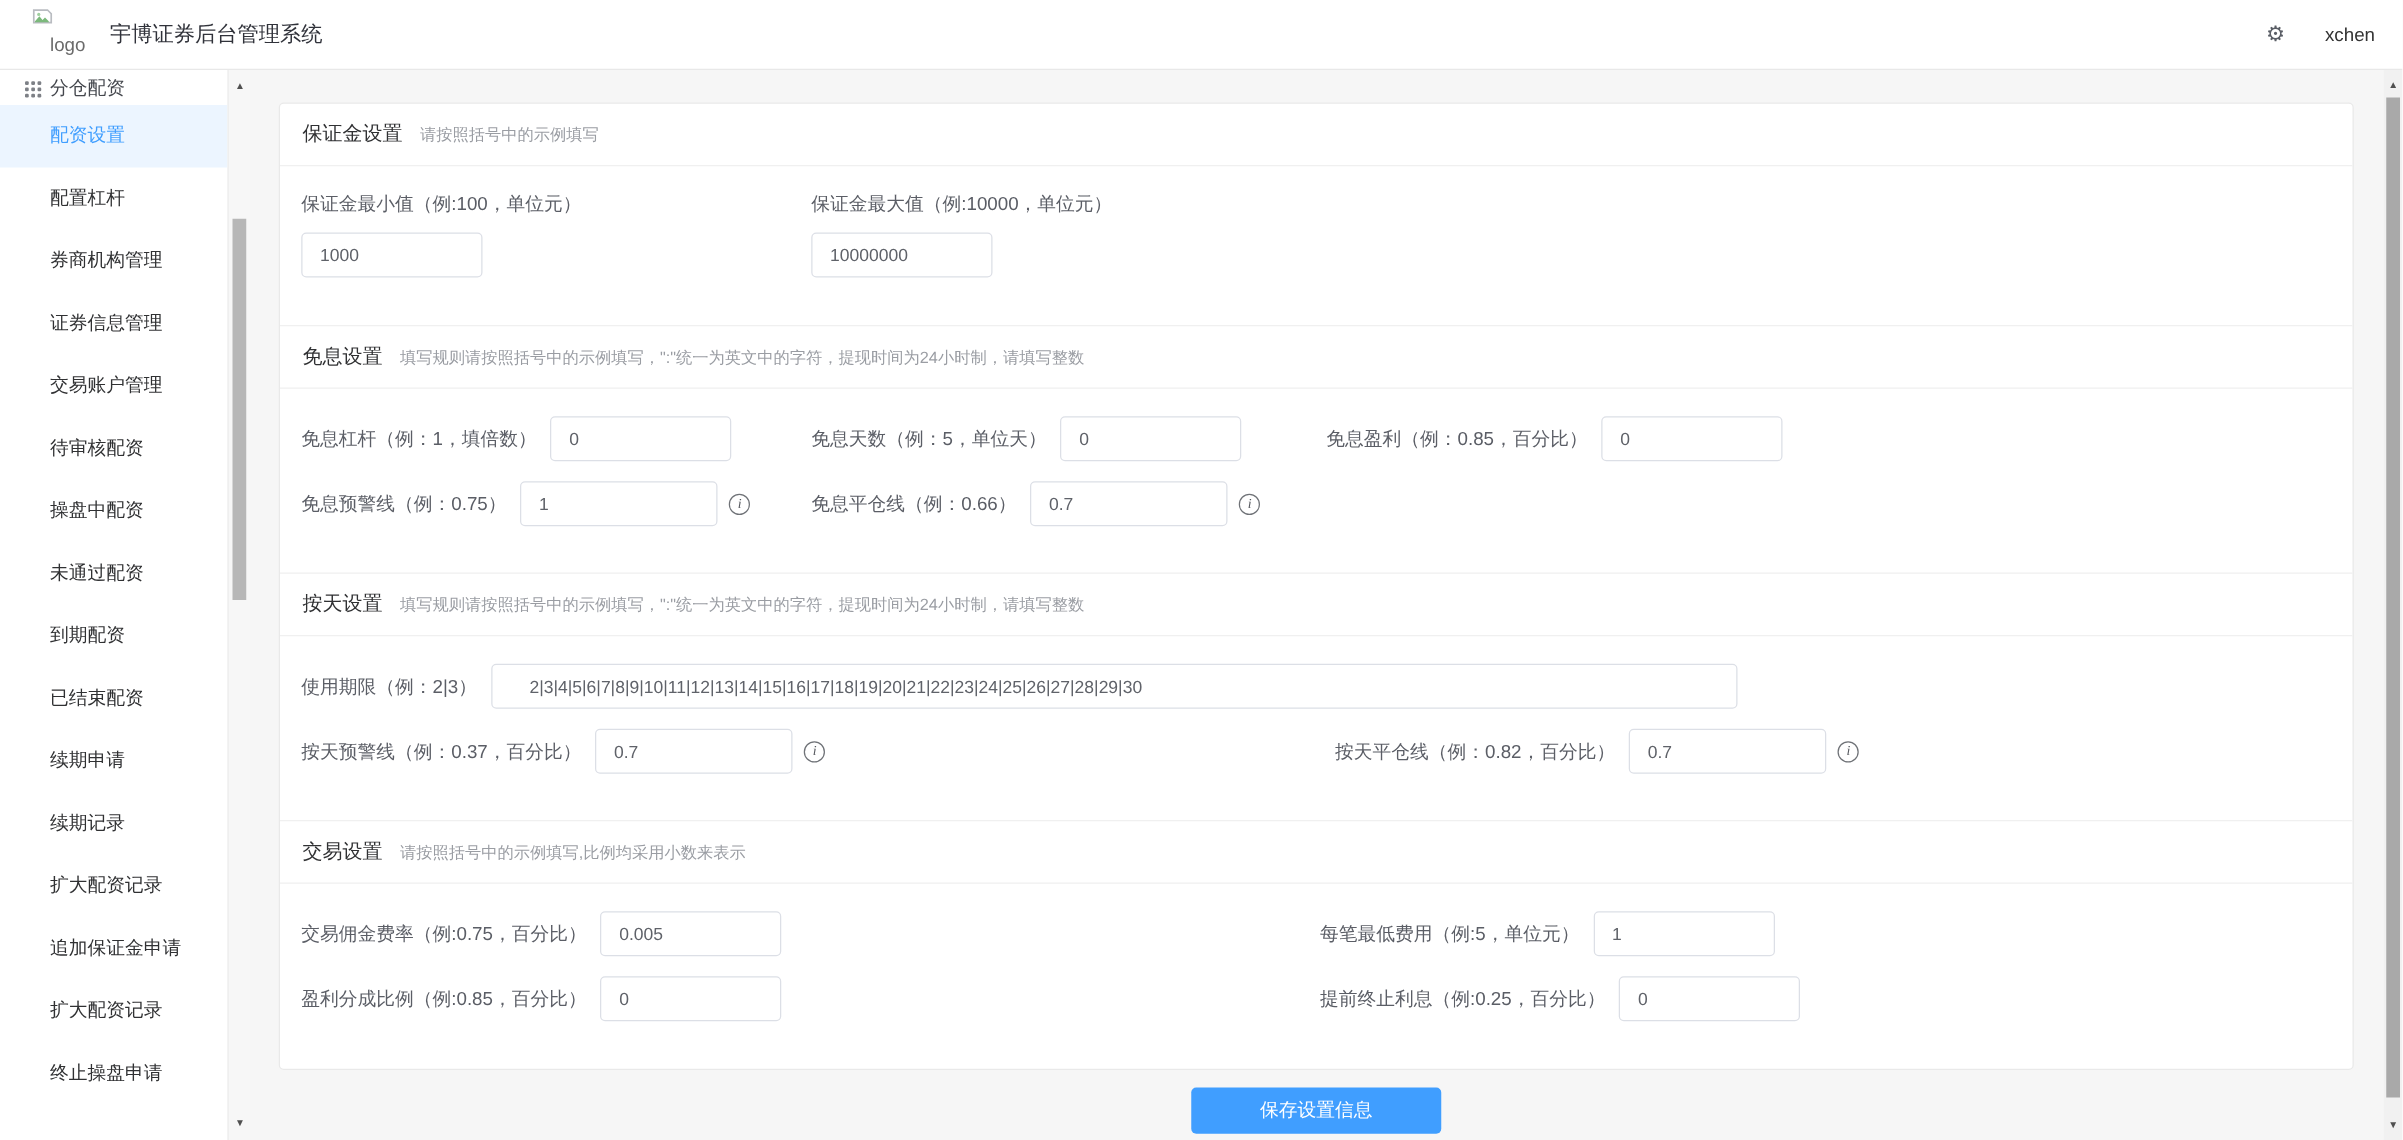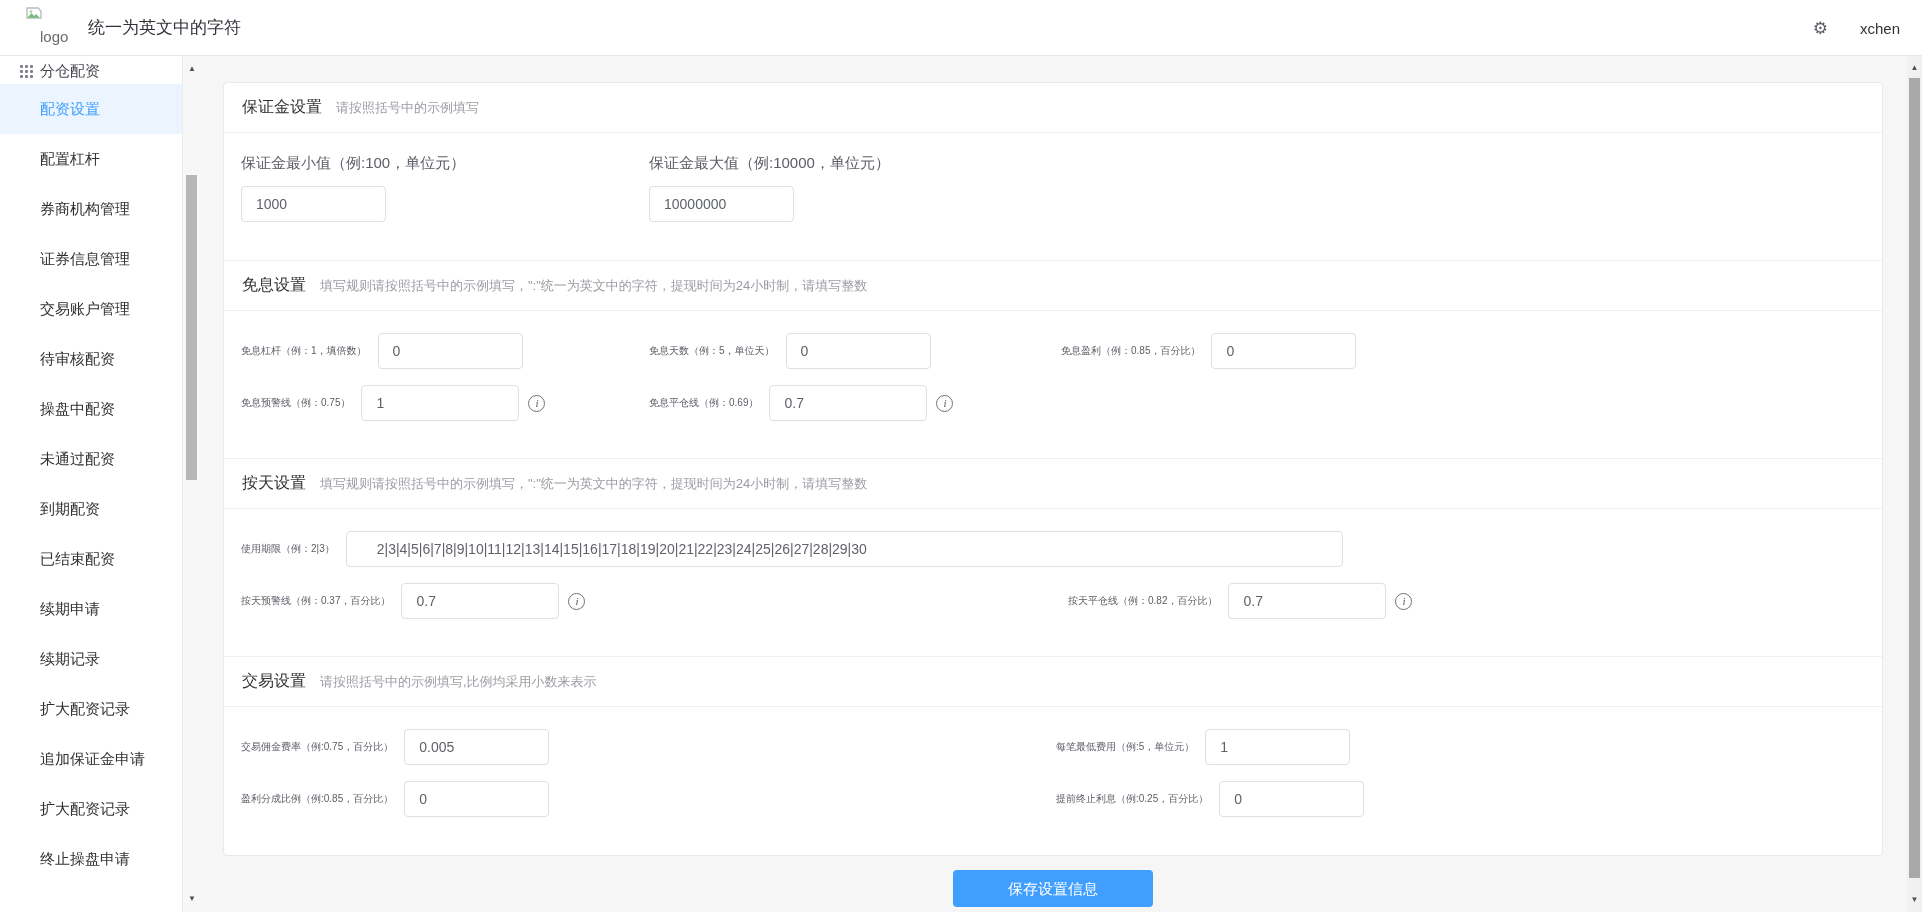"统一为英文中的字符" div.app-title { text: 统一为英文中的字符 -> 宇博证券后台管理系统 }
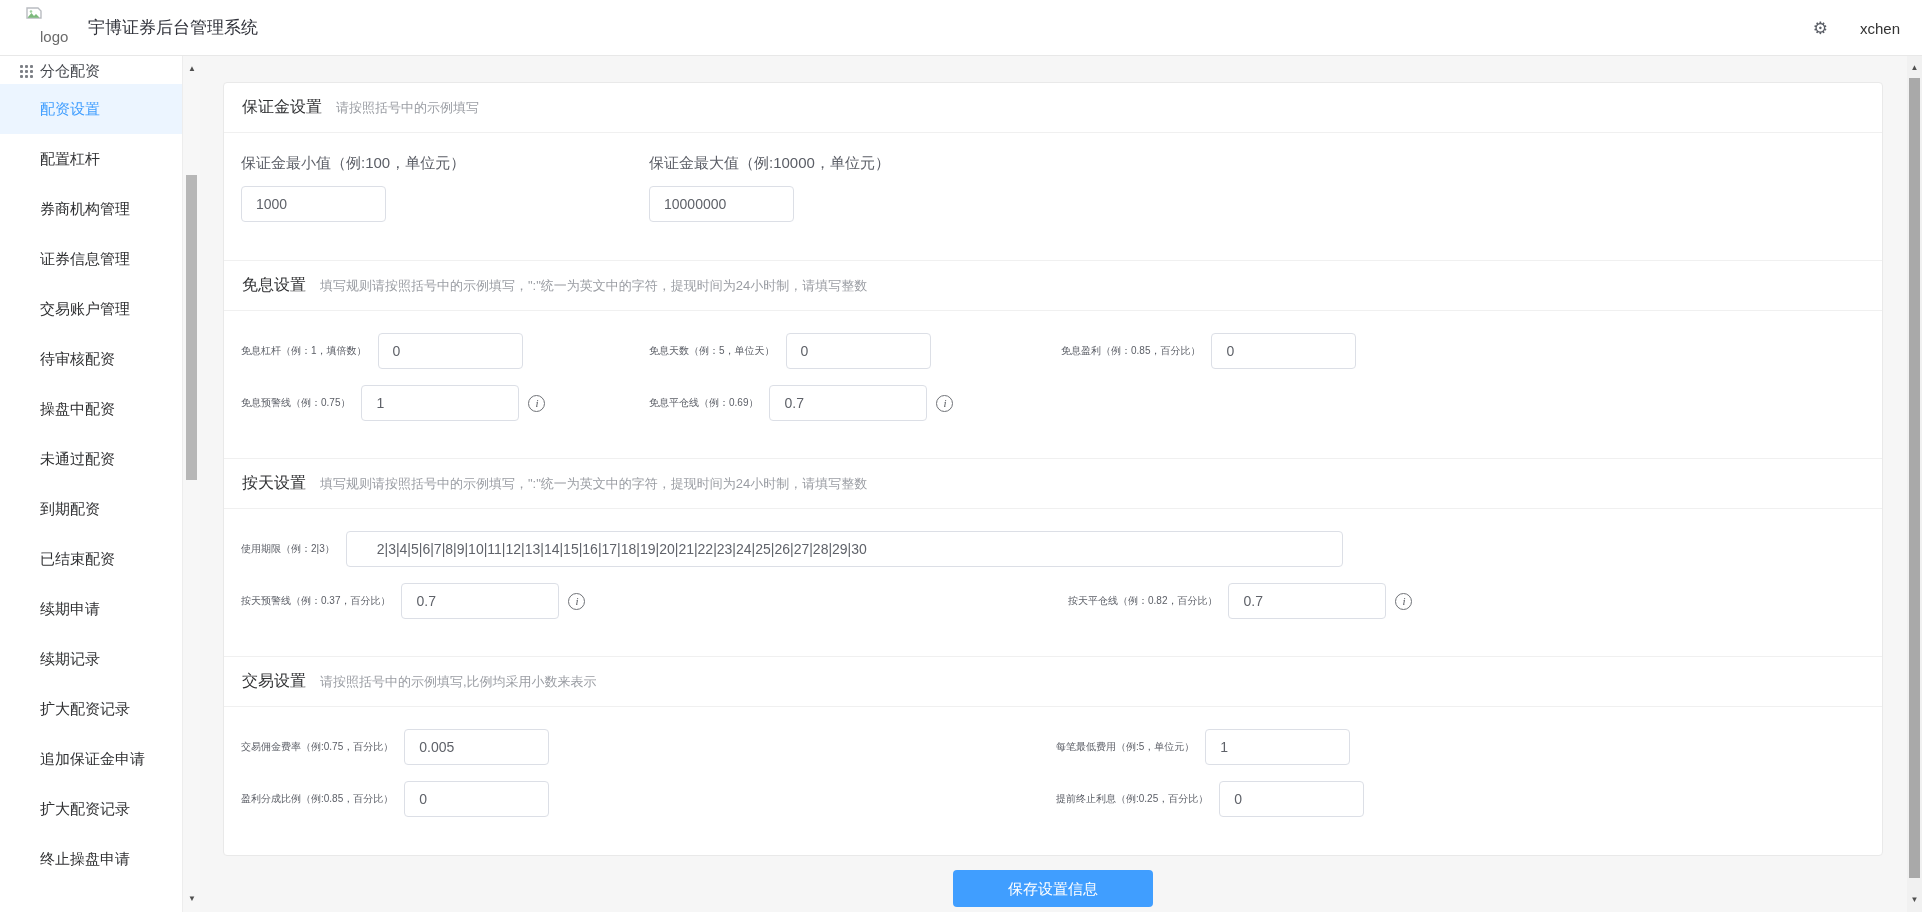"免息杠杆（例：1，填倍数）" .flabel { font-size: 10px -> 15px }
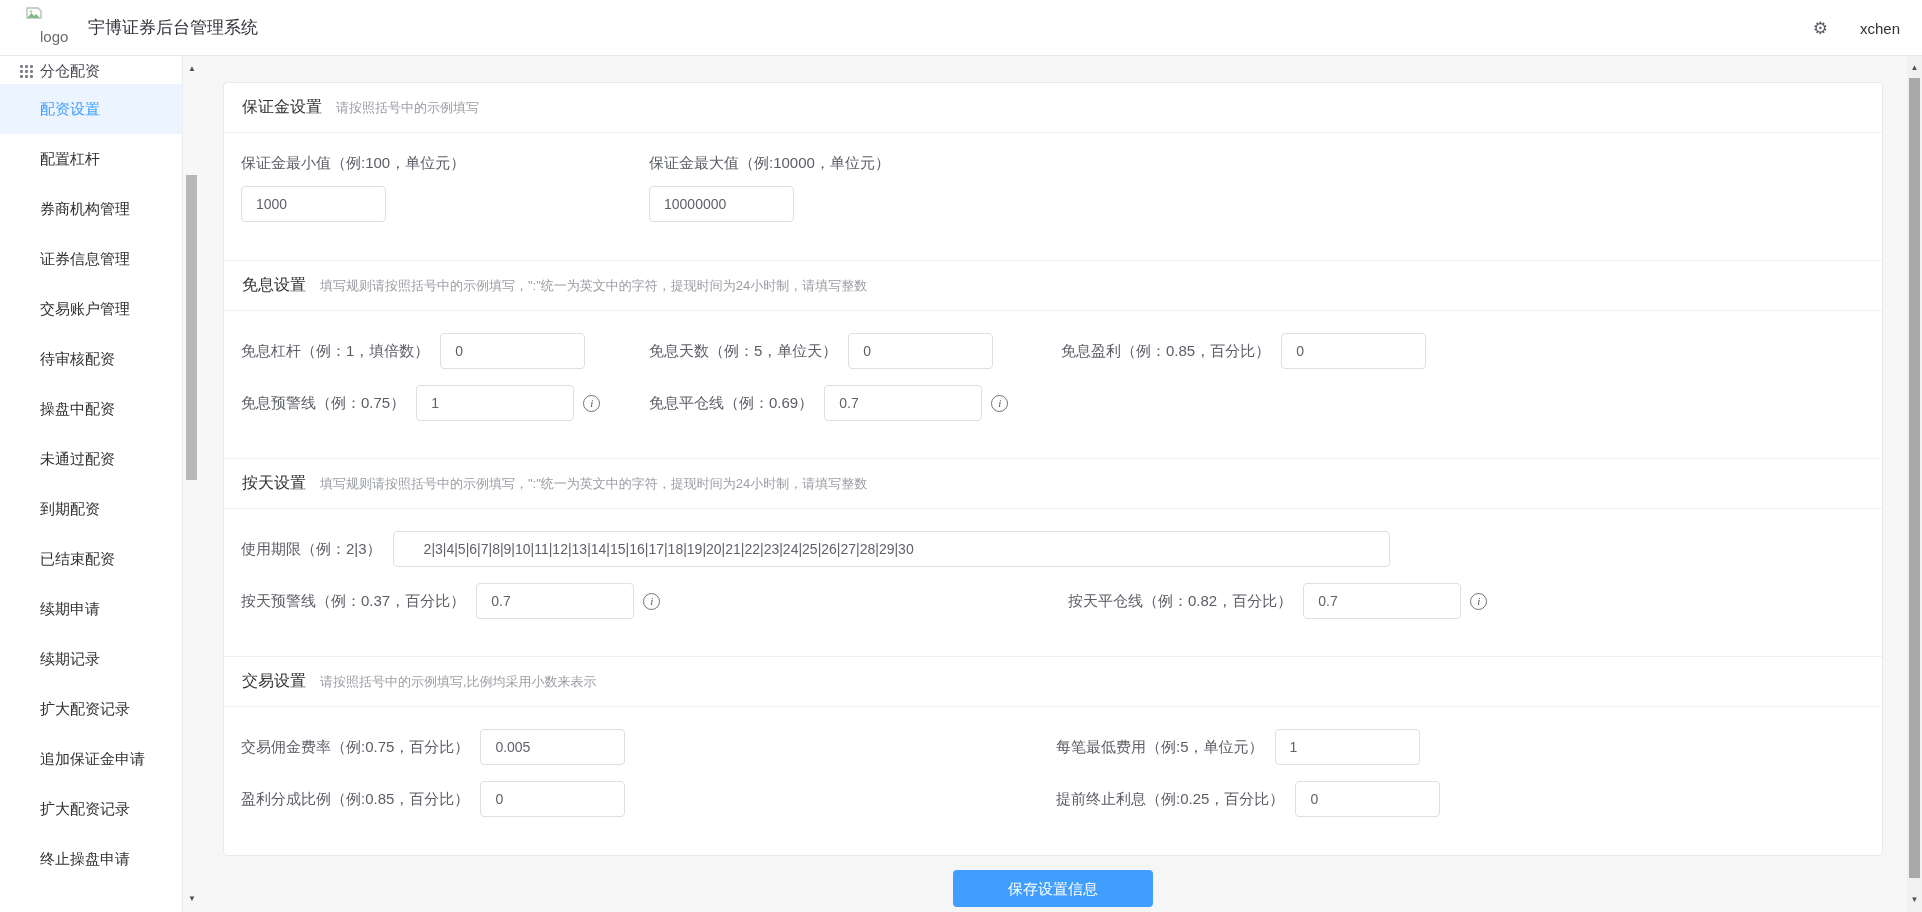"免息平仓线（例：0.69）" span.flabel { text: 0.69 -> 0.66 }
